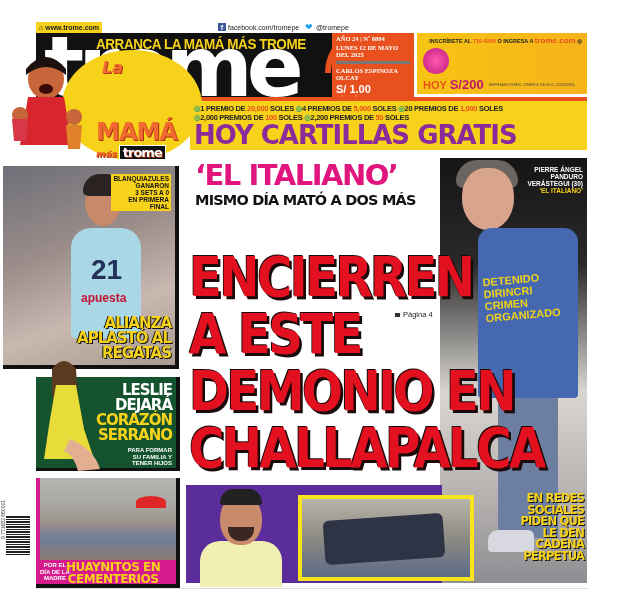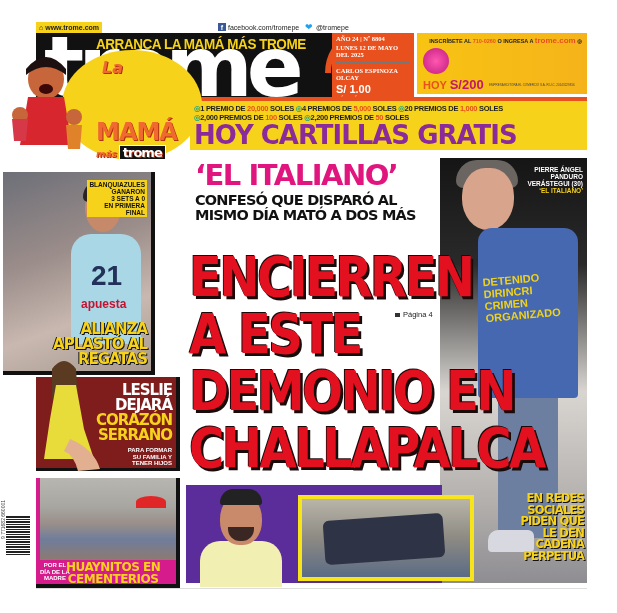"CONFESÓ QUE DISPARÓ AL" div { html: <div>CONFESÓ QUE DISPARÓ AL</div> -> none }
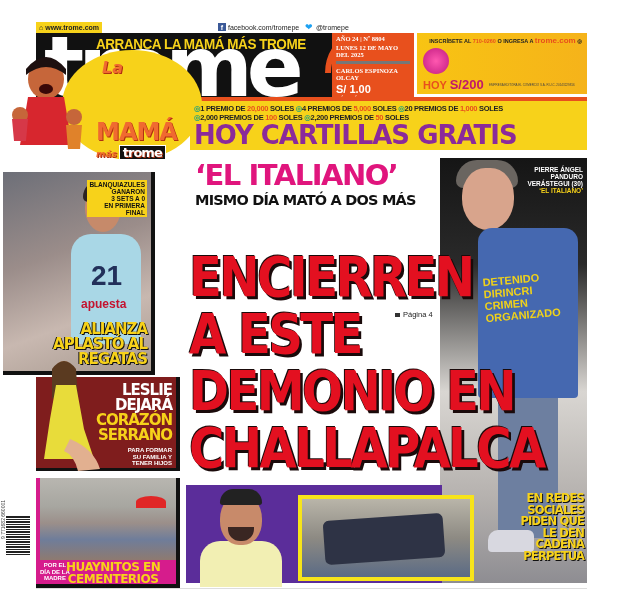"21" .volley { top: 172px -> 166px; width: 152px -> 176px }
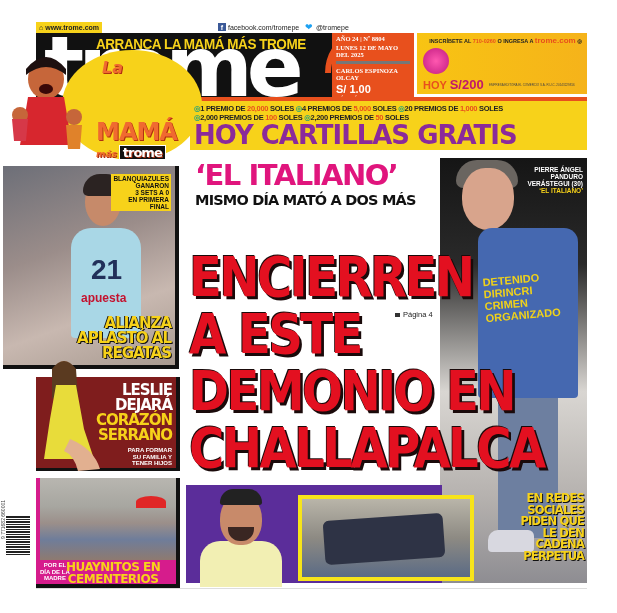"LESLIE" .leslie { background: #7f1d1d -> #14532d }
